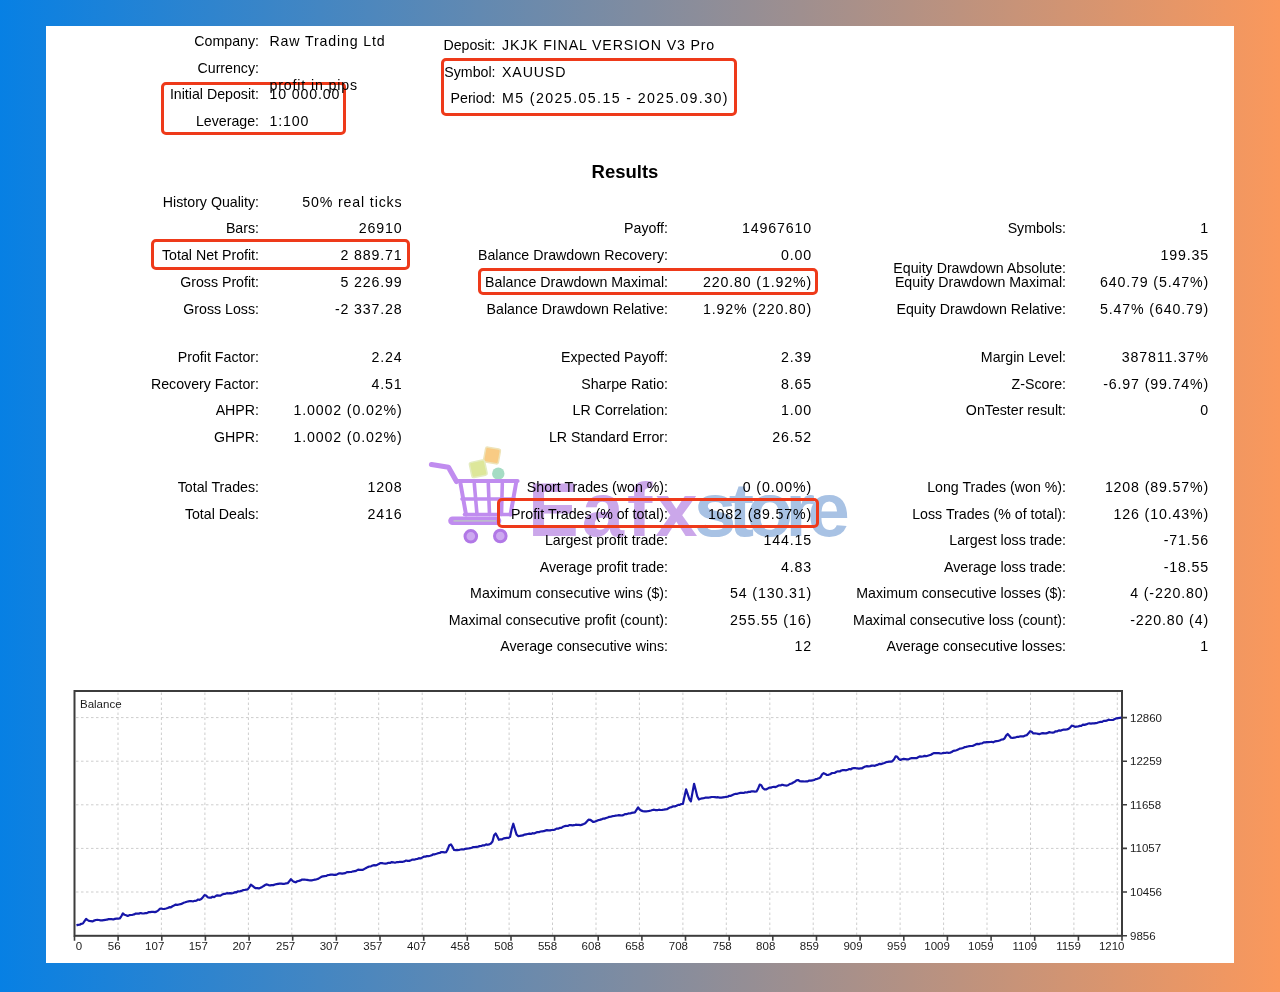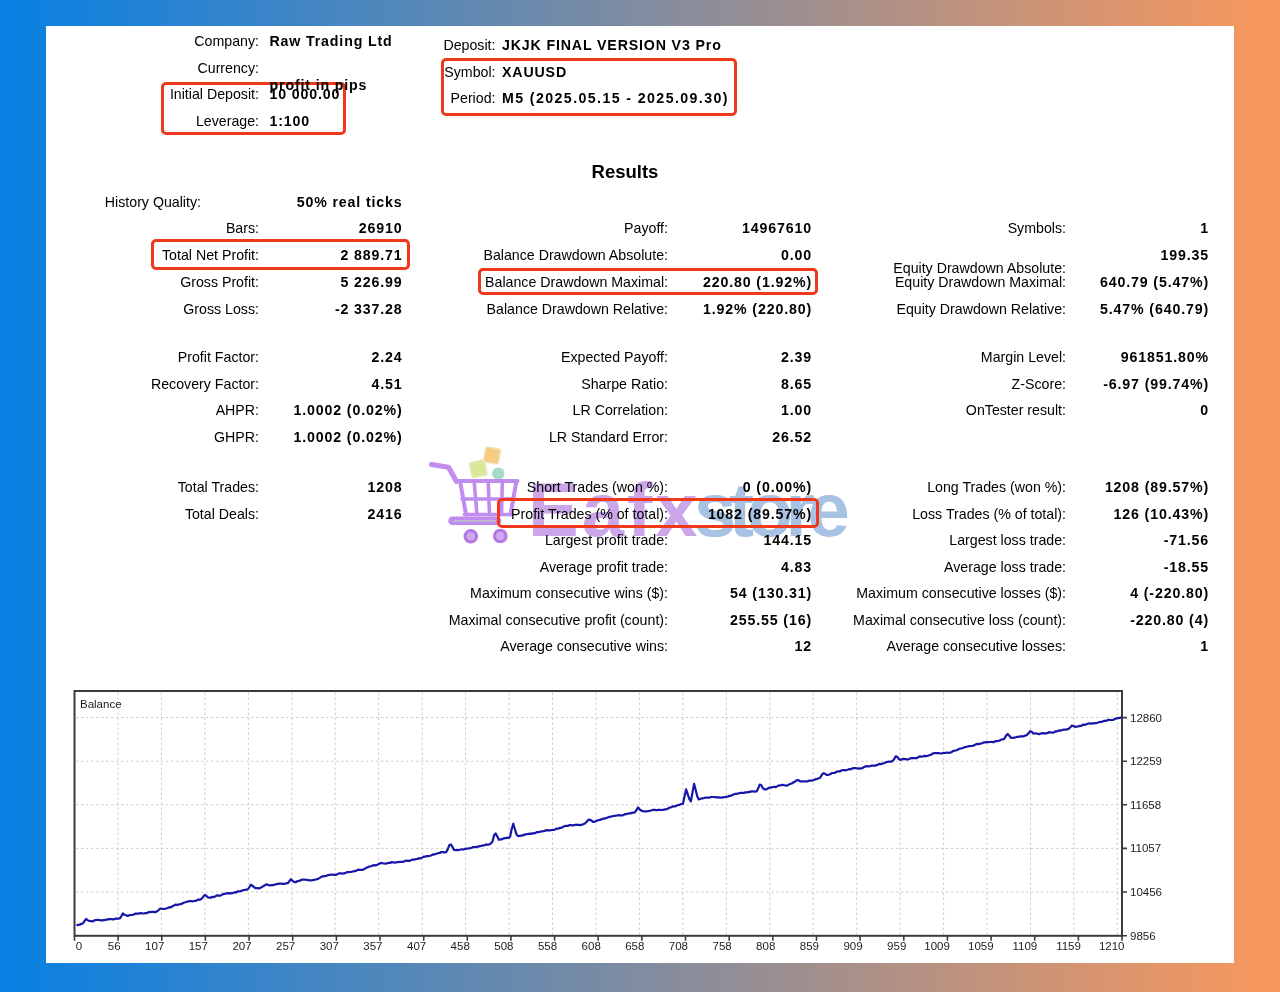"Raw Trading Ltd" .b { font-weight: bold -> normal }
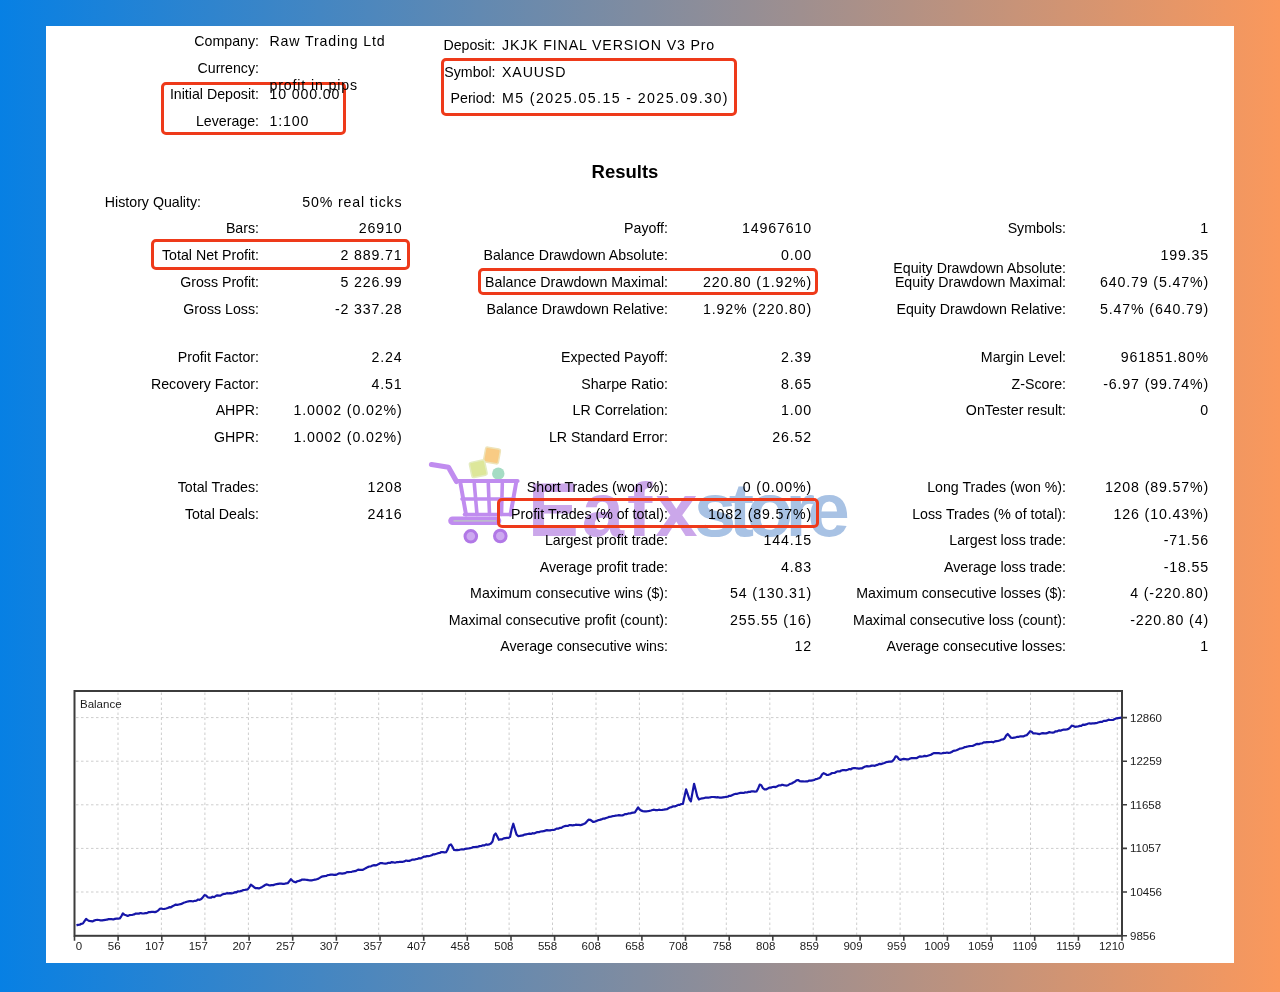"History Quality:" div.t { right: 1079px -> 1021.0px }
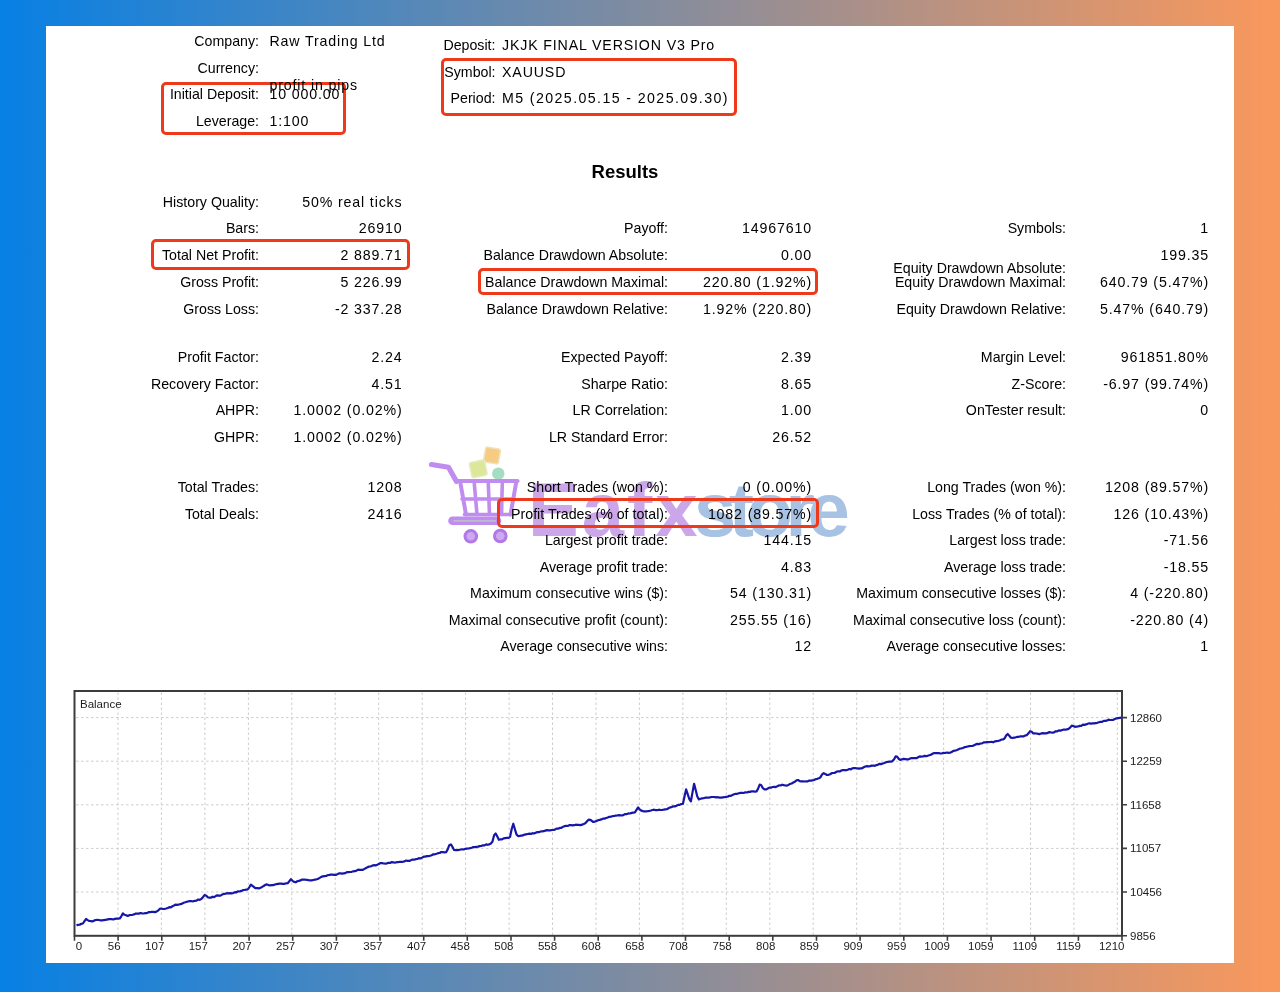"Balance Drawdown Absolute:" div.t { text: Absolute -> Recovery }
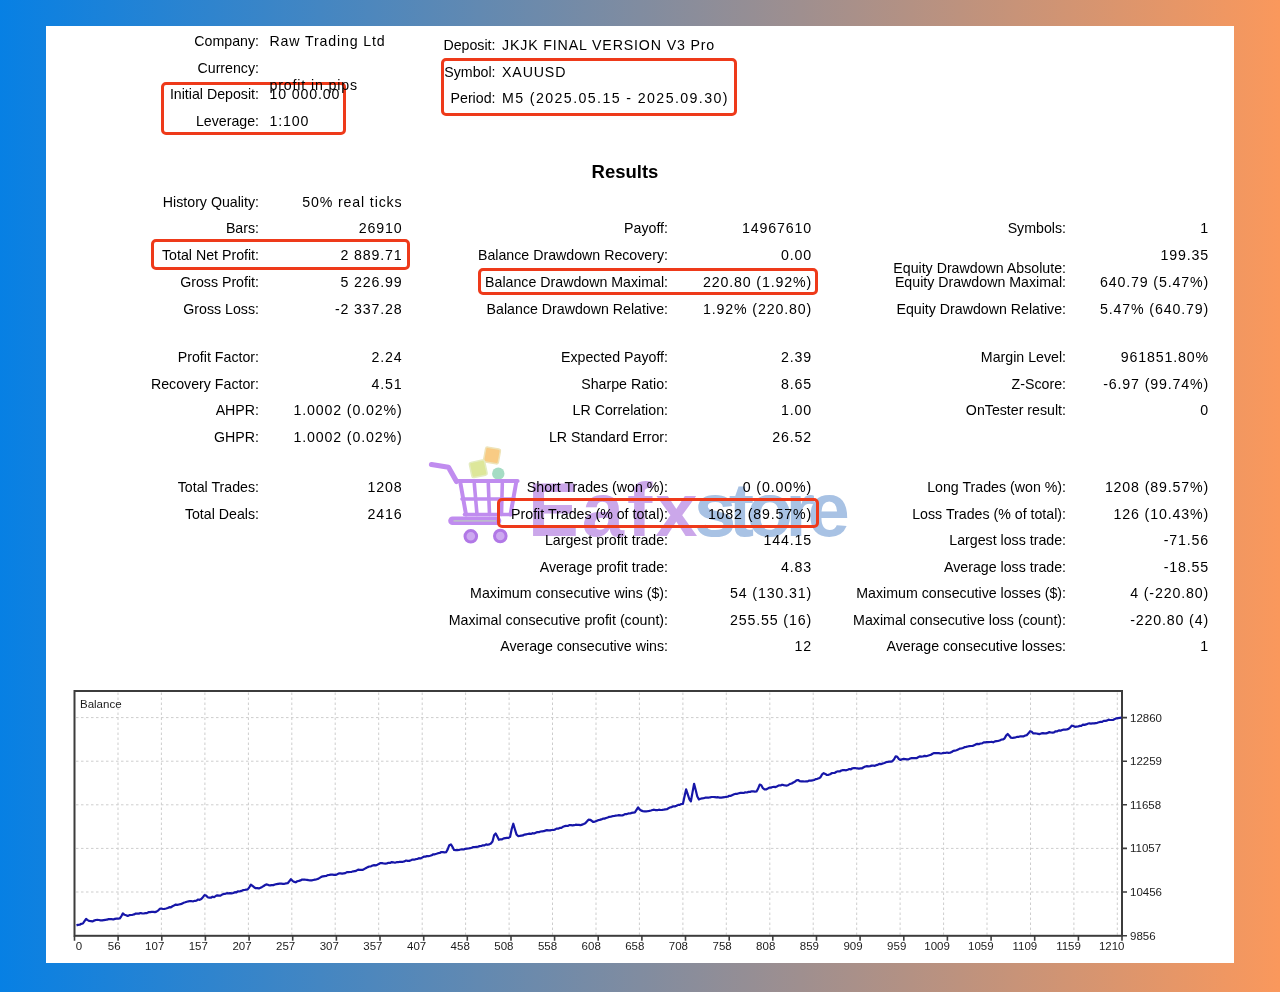"961851.80%" div.t { text: 961851.80% -> 387811.37% }
